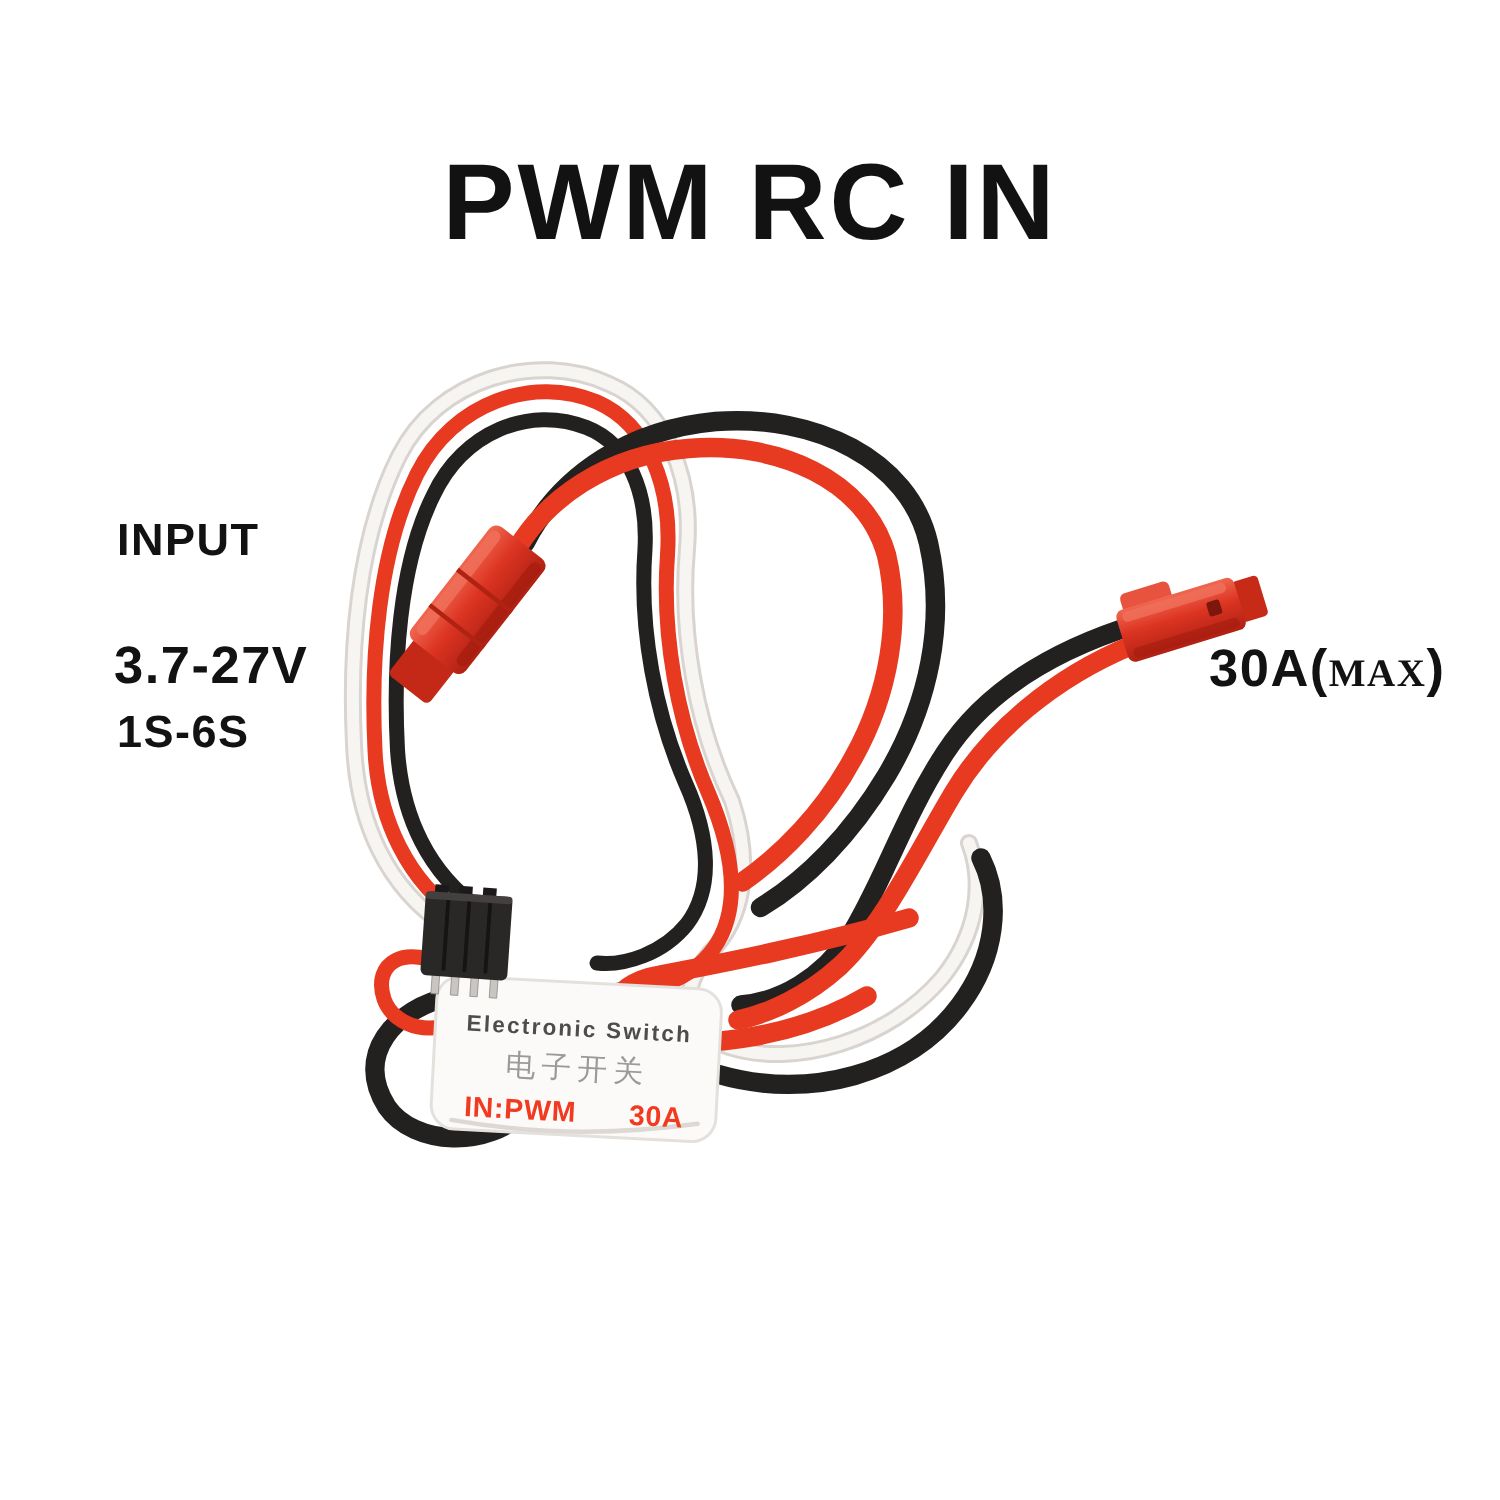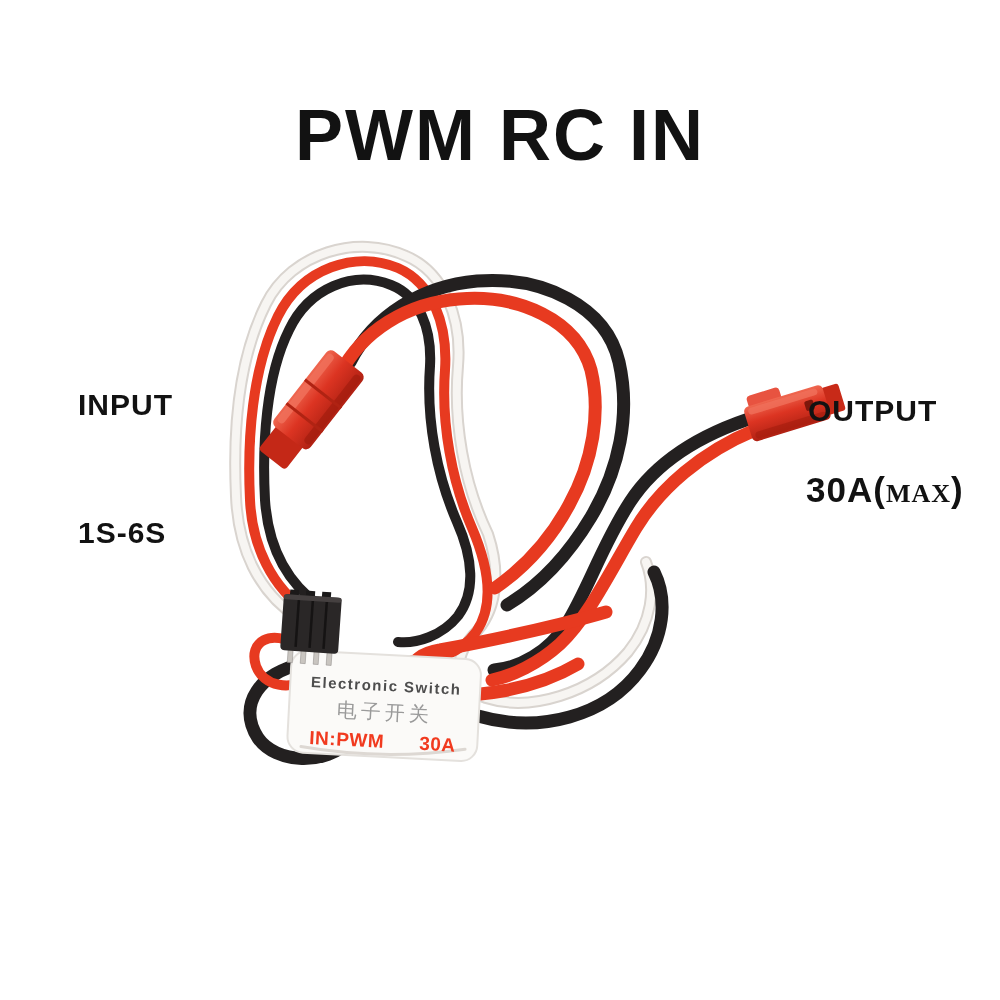"INPUT" .side-label { margin-top: 44px -> none }
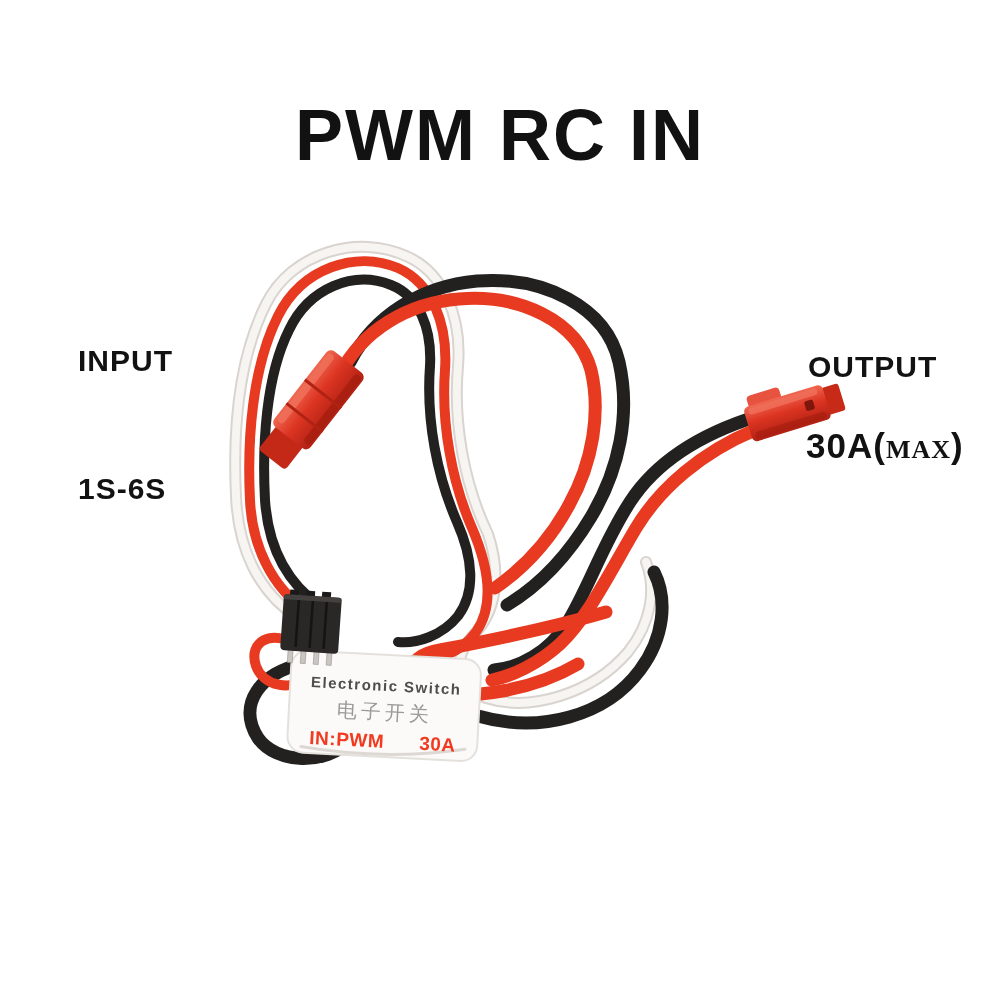"OUTPUT" div.side-label { html: <div>OUTPUT</div> -> none }
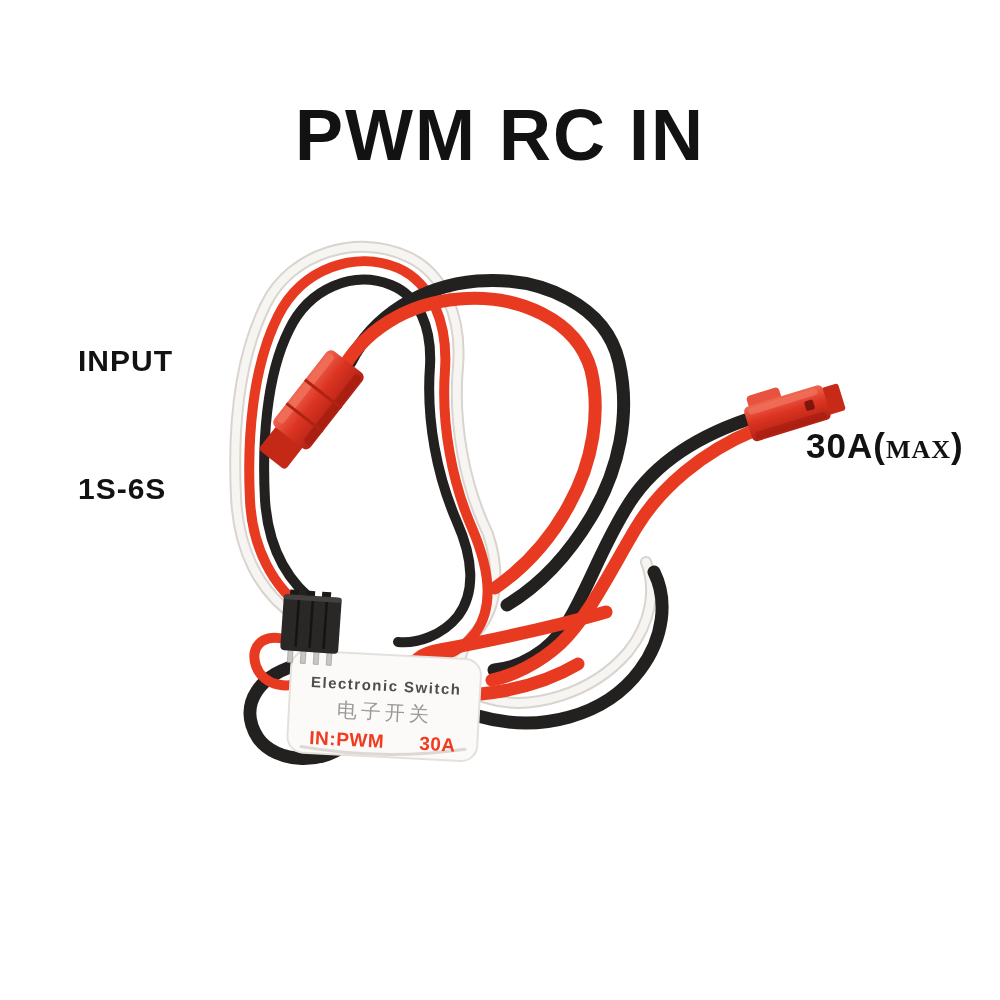"3.7-27V" div.side-label { html: none -> <div>3.7-27V</div> }
